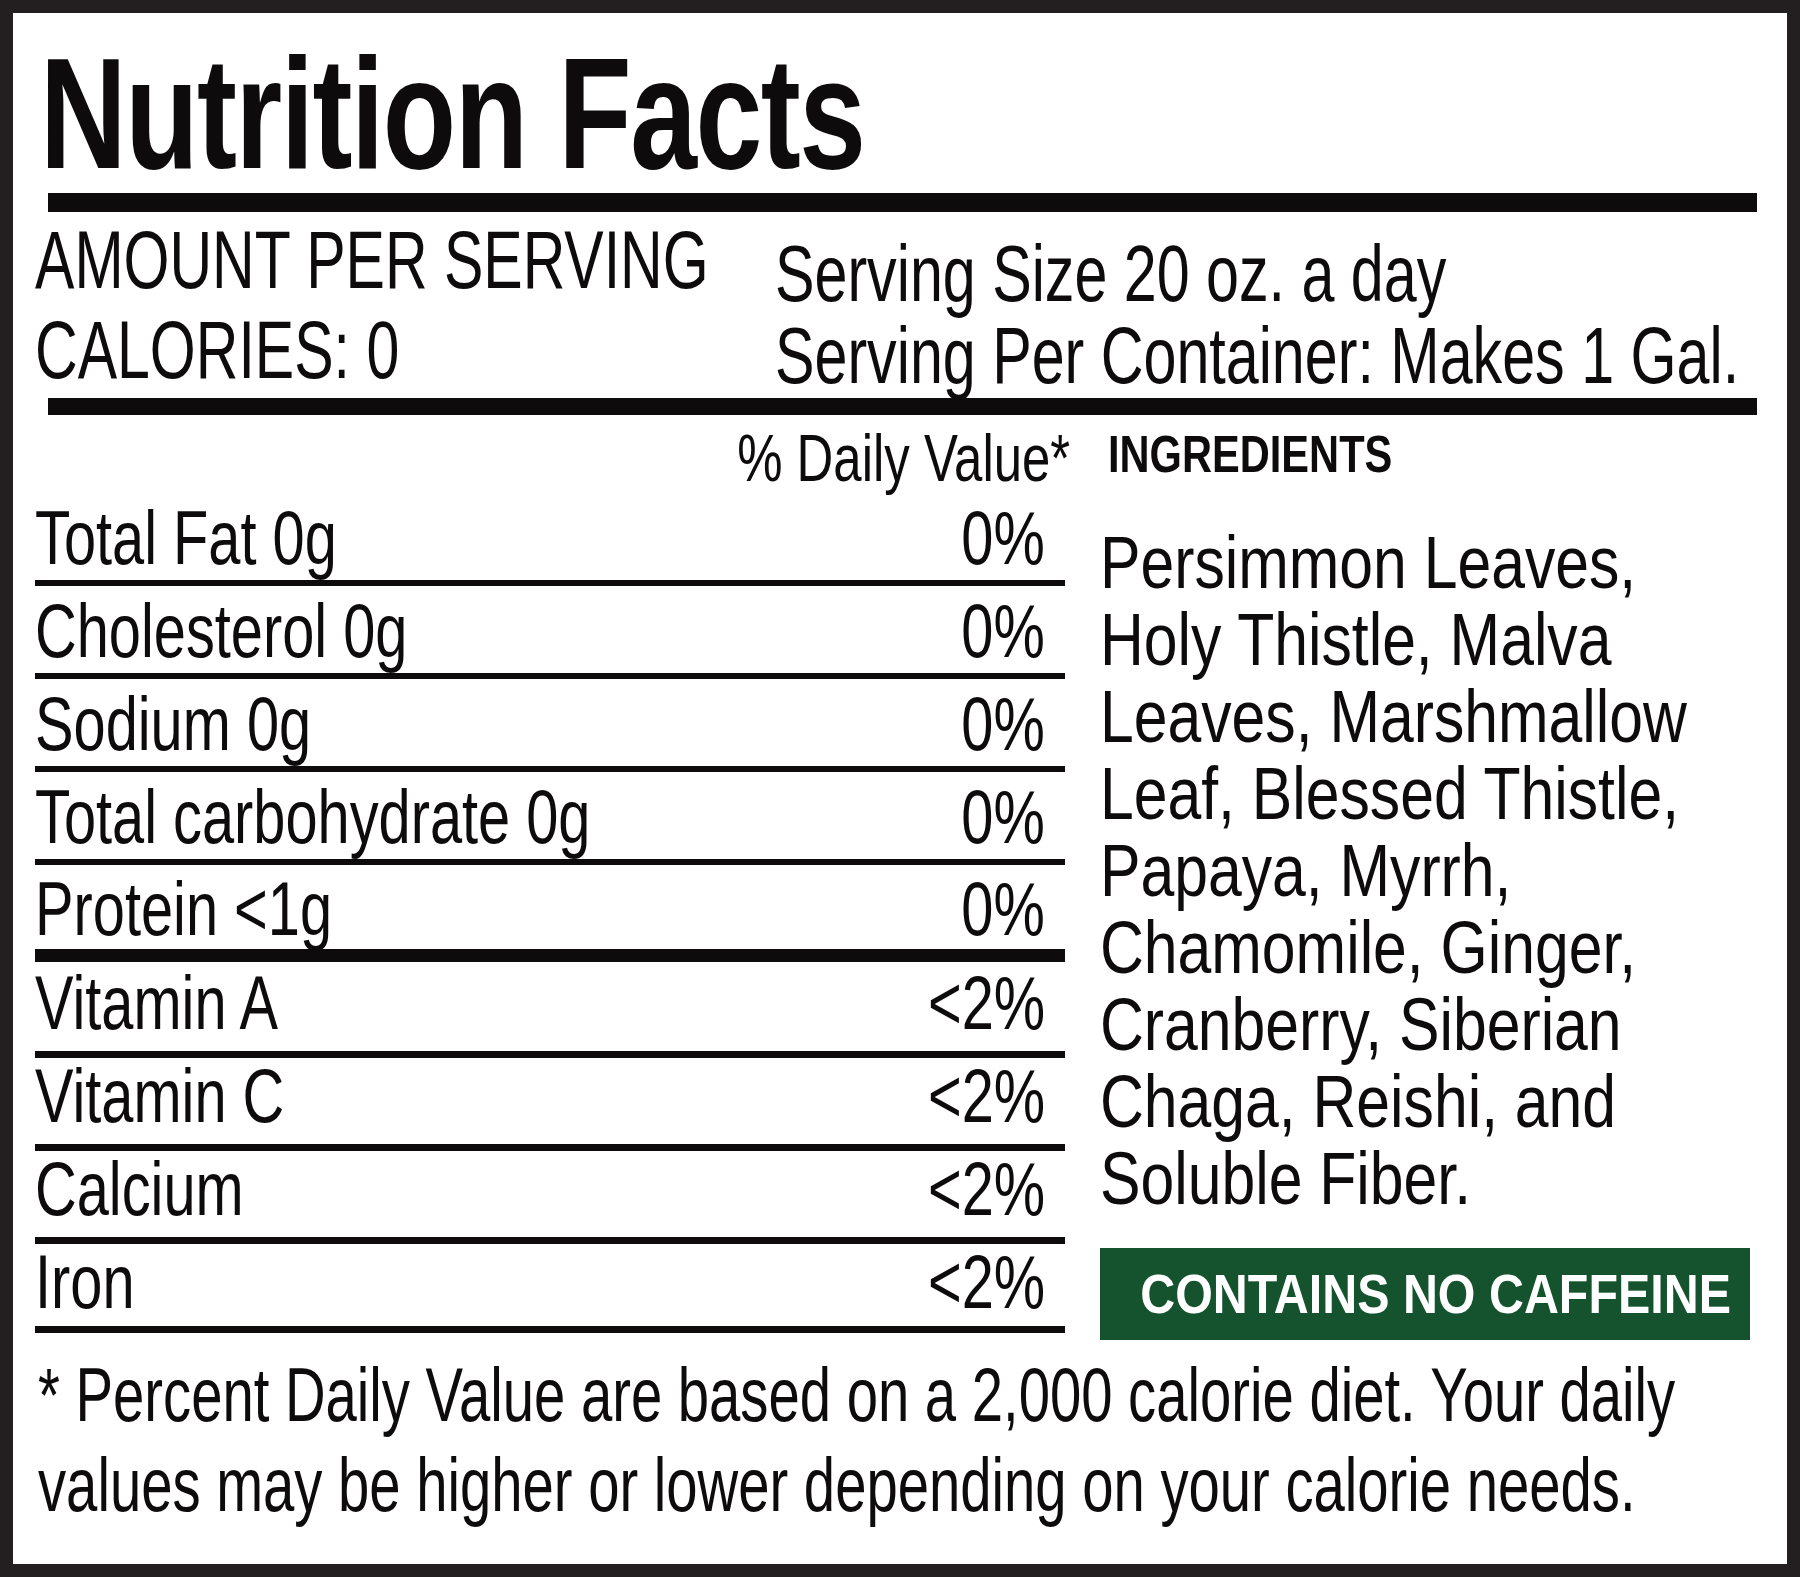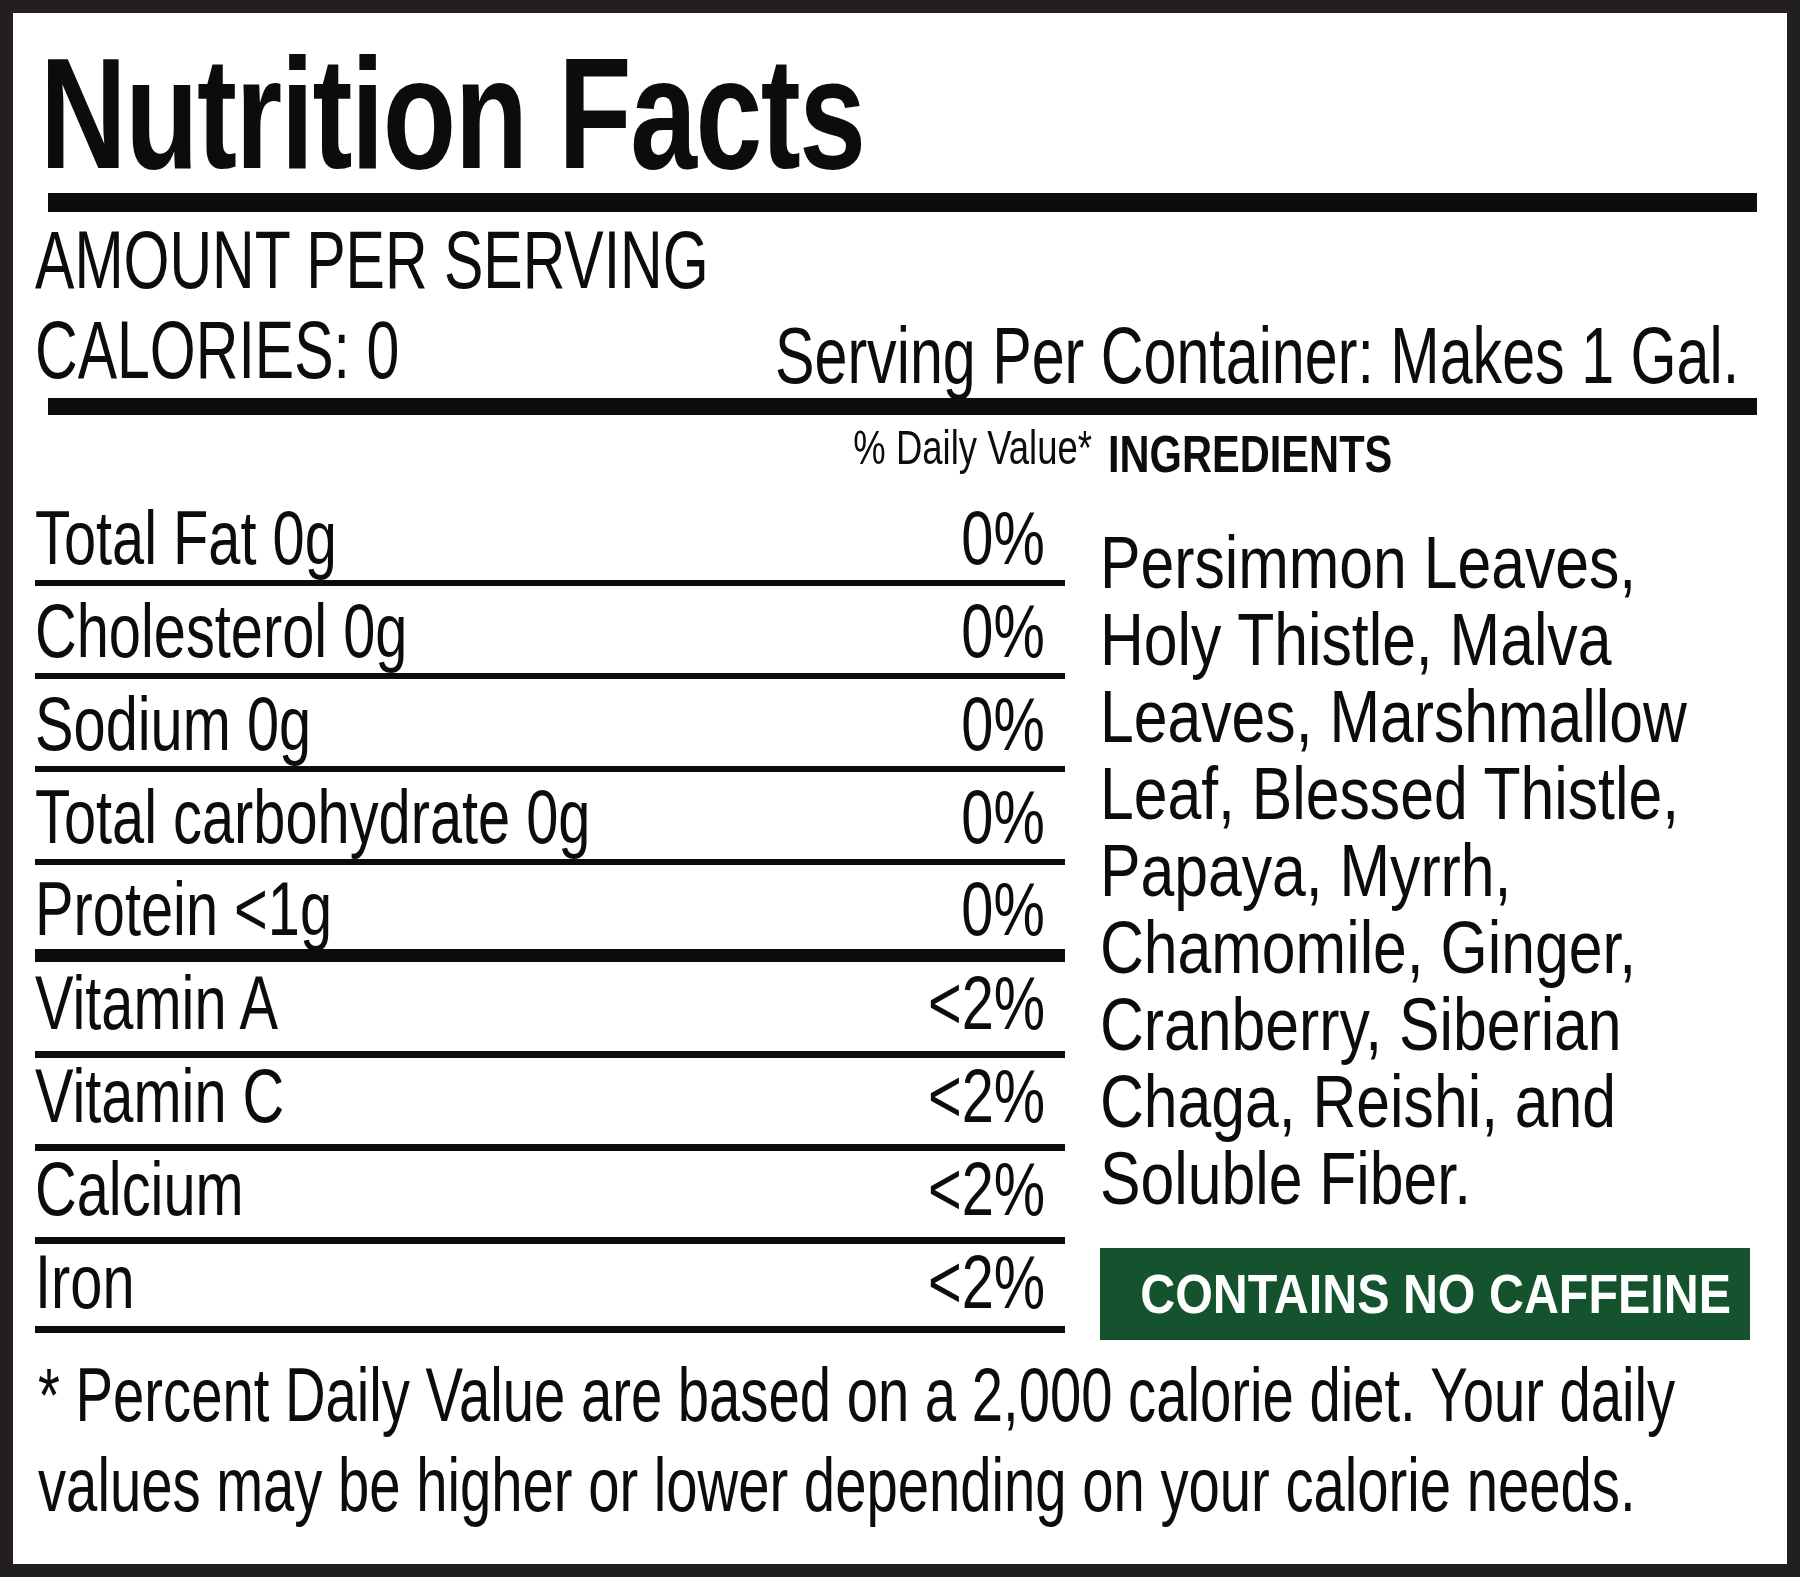"Serving Size 20 oz. a" div.t { html: none -> <div> <span>Serving Size 20 oz. a day</span> </div> }
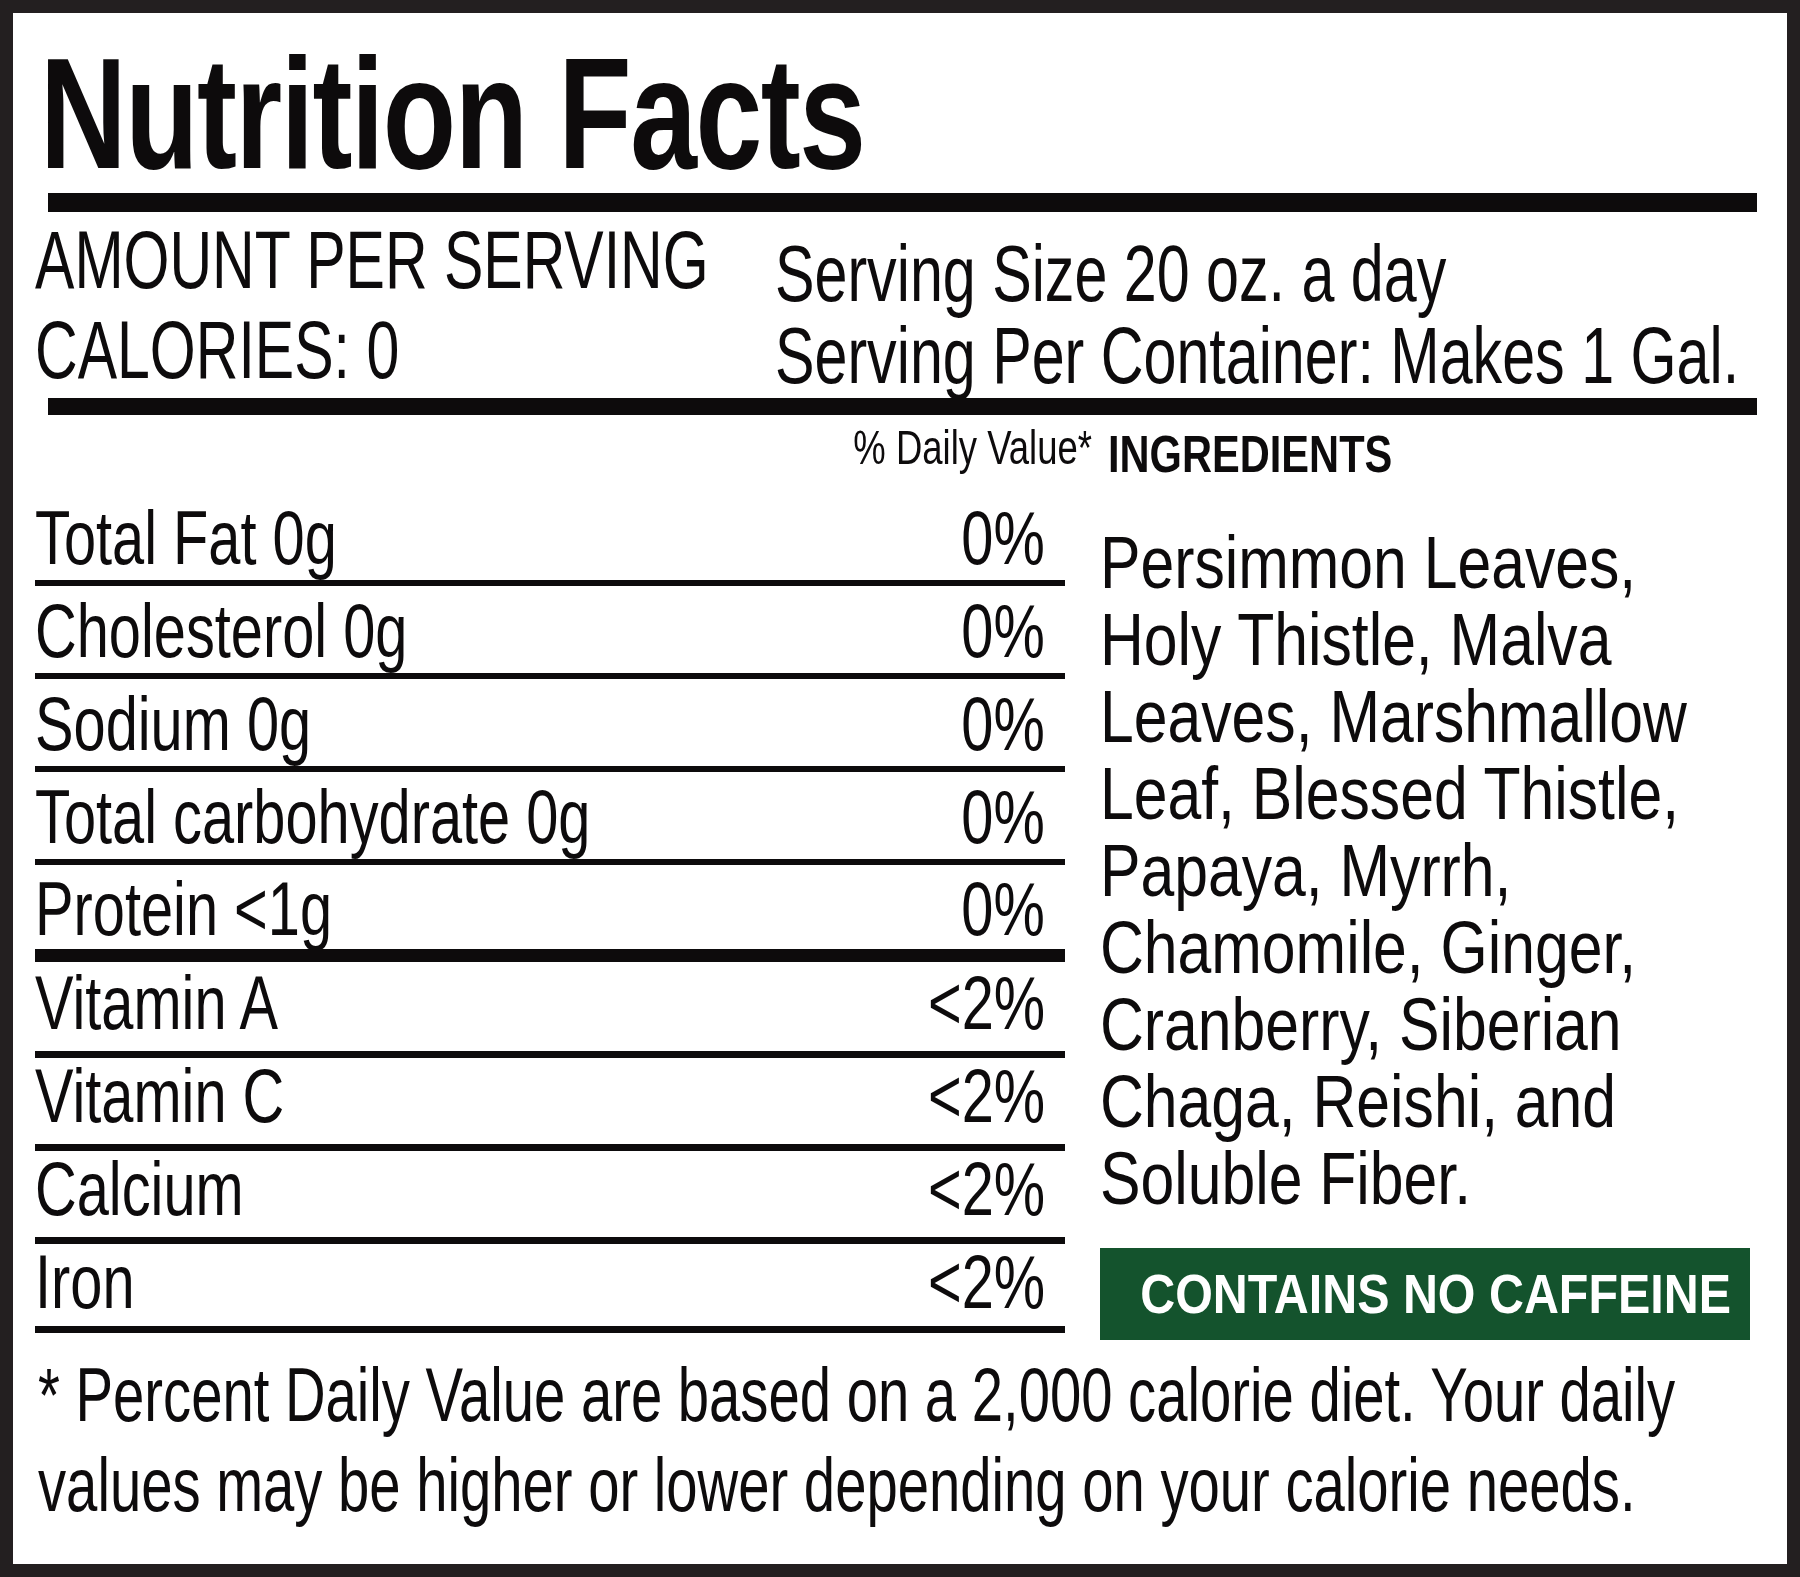"% Daily Value*" .dvheader { font-size: 48px -> 67px; right: 708px -> 730px }
